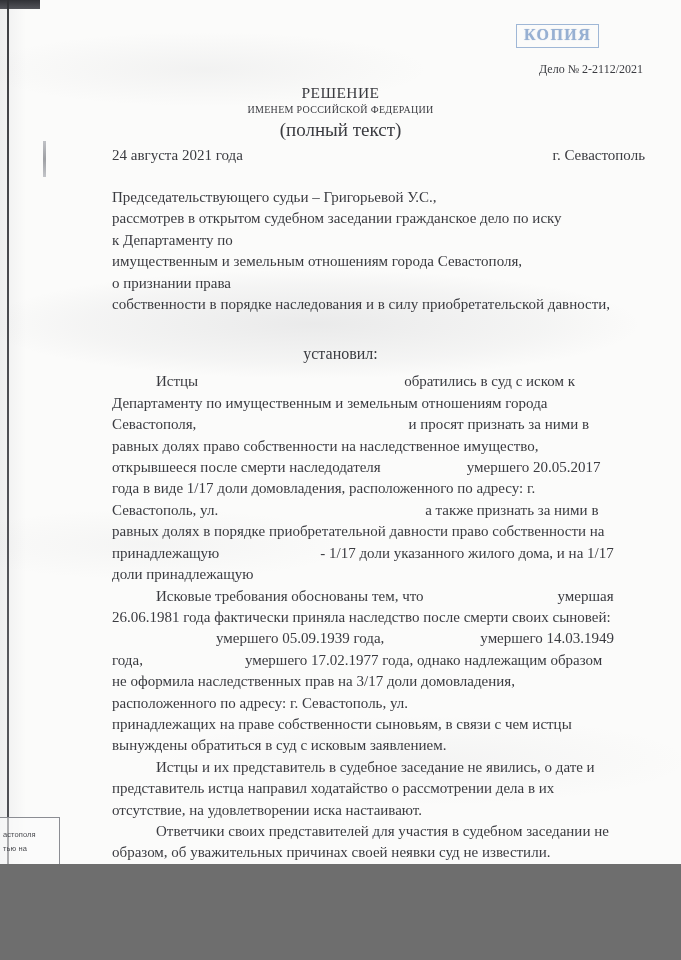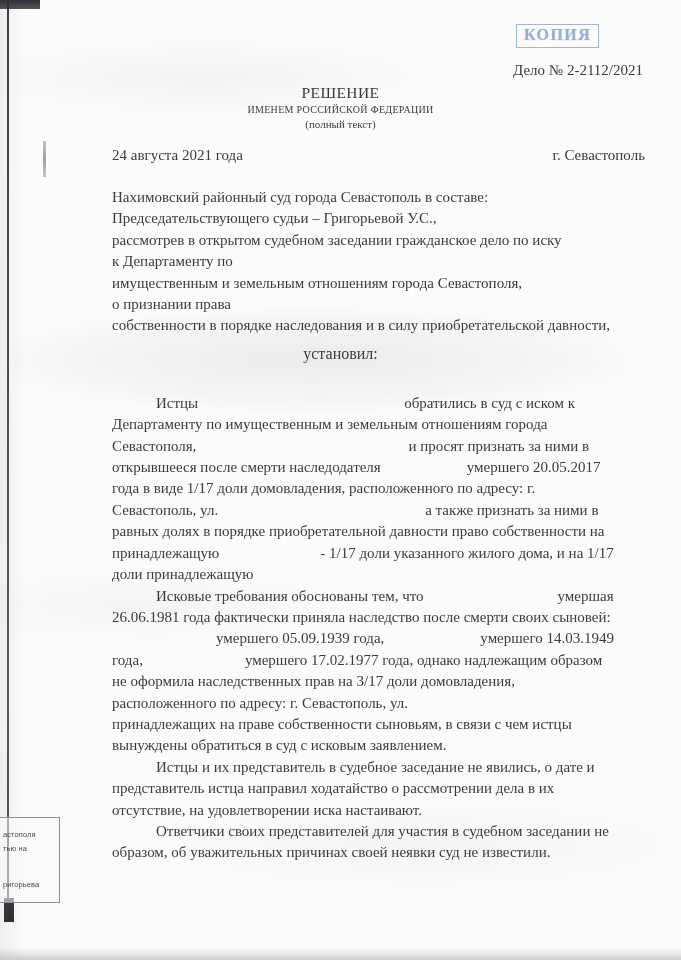"КОПИЯ" .page { height: 960px -> 864px }
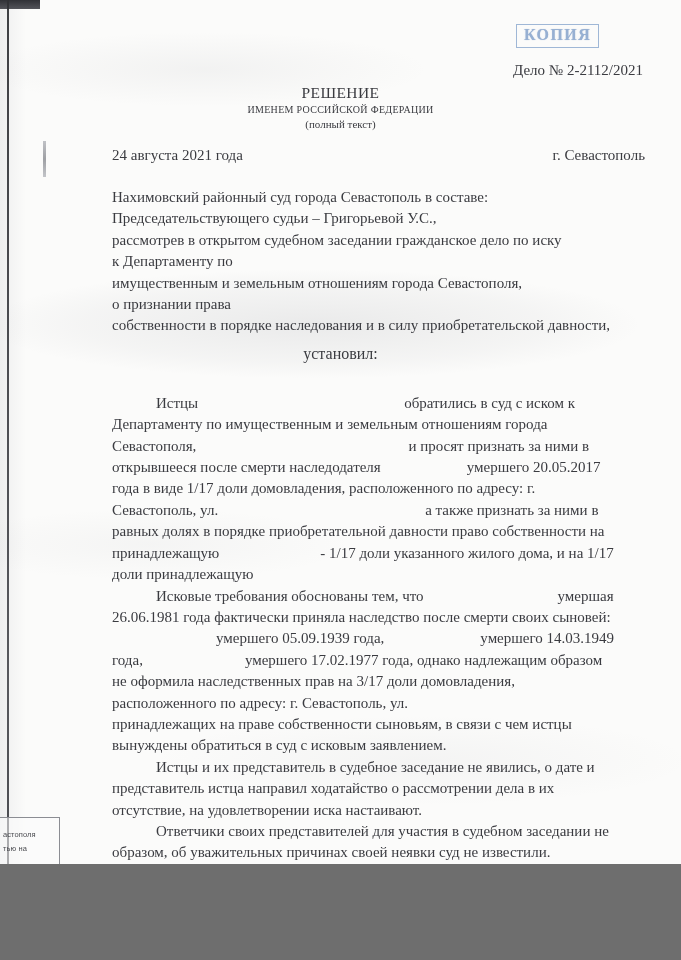"Дело № 2-2112/2021" .case-no { font-size: 15px -> 12px }
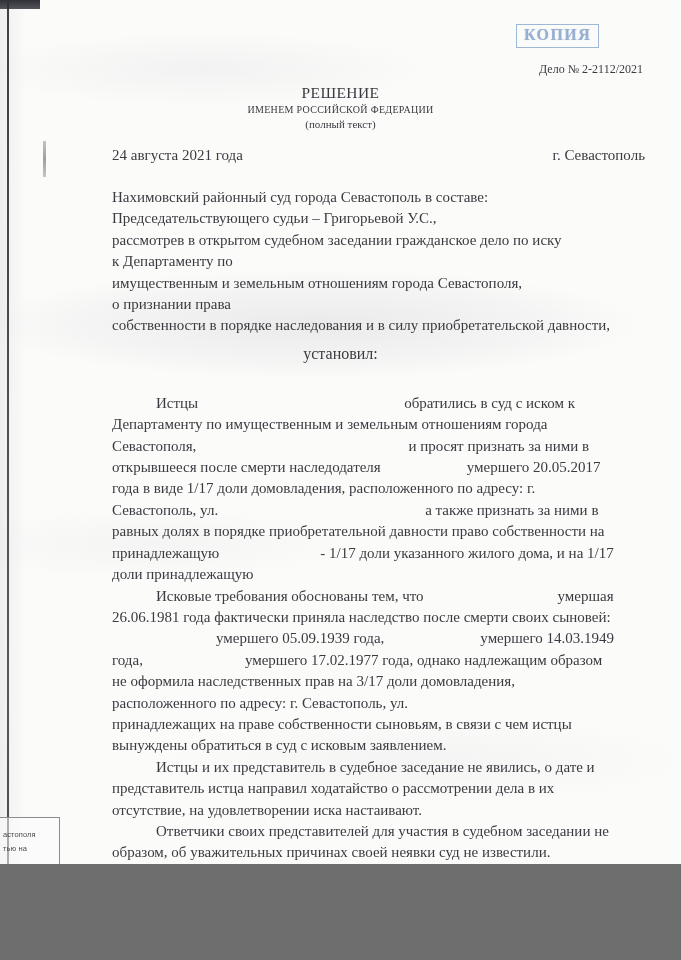"(полный текст)" .title-block .t3 { font-size: 11px -> 19px }
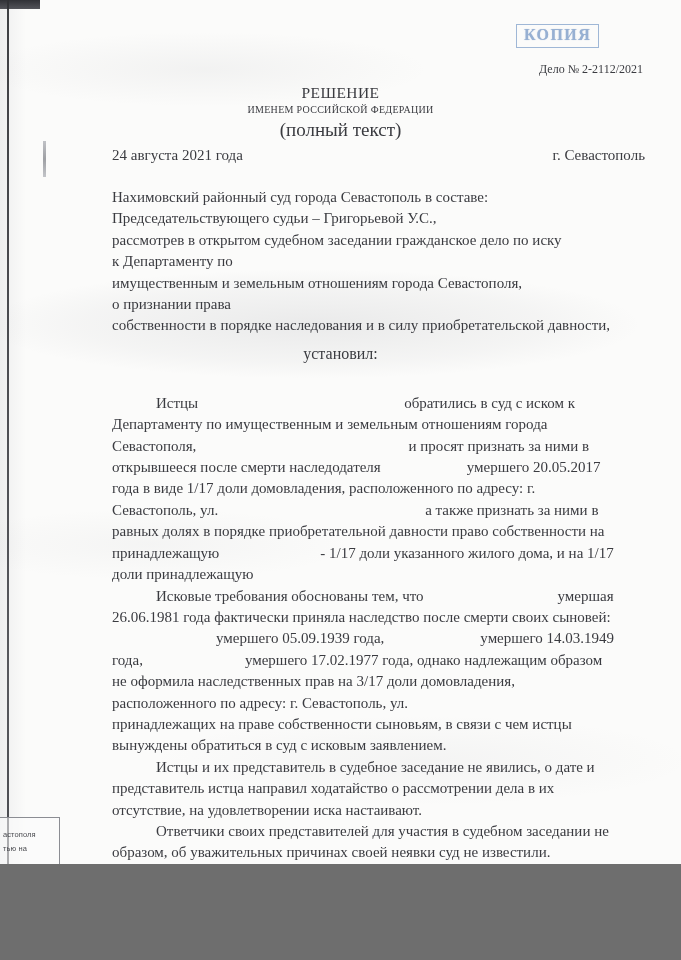"Нахимовский районный суд города" span.l-left { html: <span>Нахимовский районный суд города Севастополь в составе:</span> -> none }
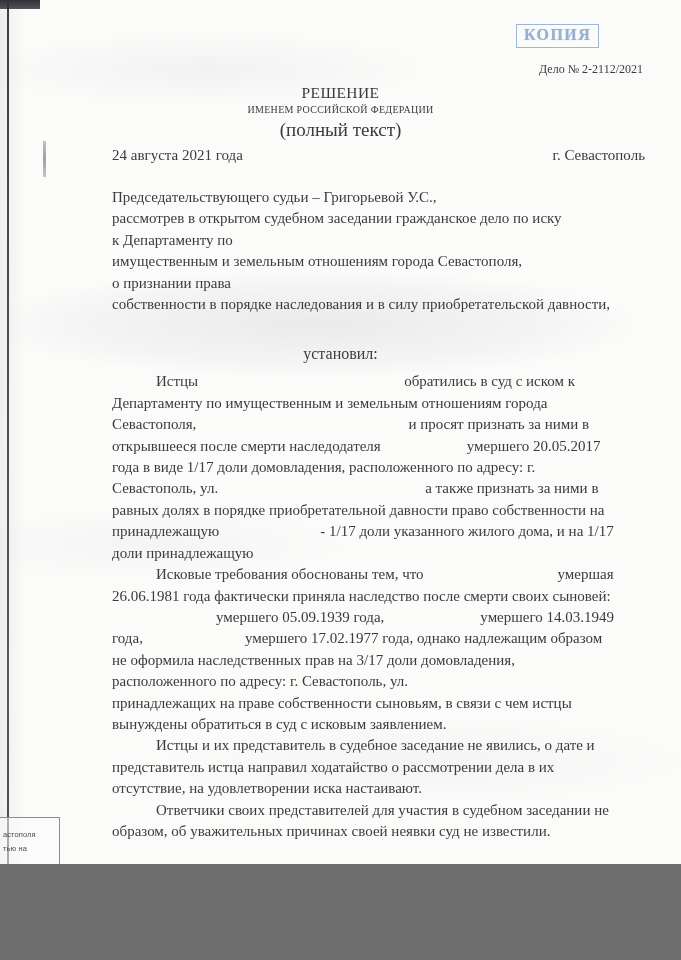"равных долях право собственности на" span { html: none -> <span>равных долях право собственности на наследственное имущество,</span> }
